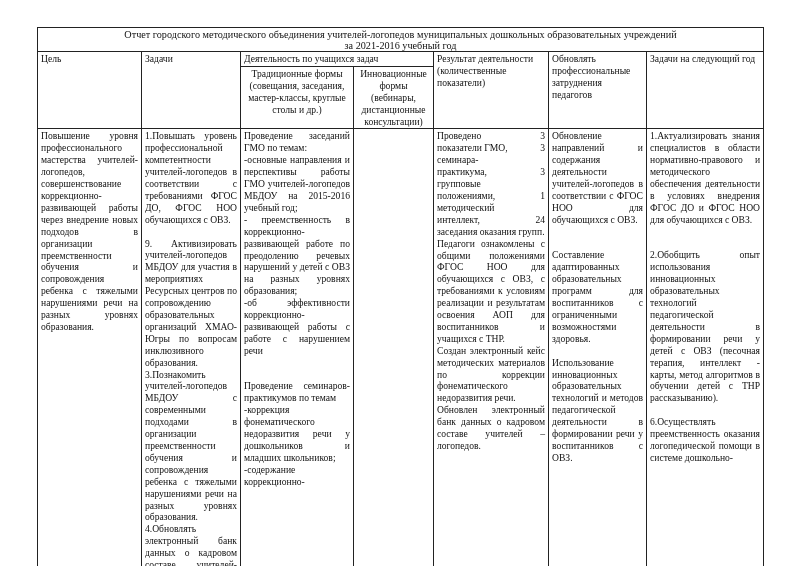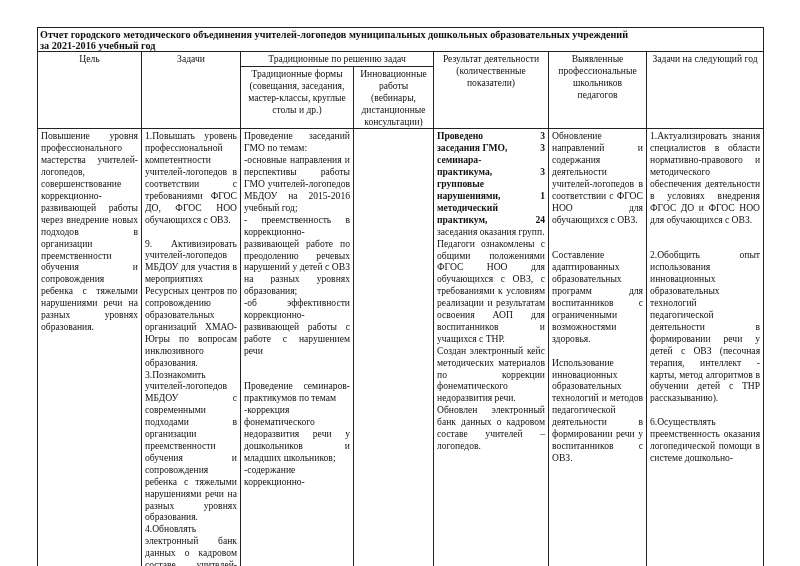"Отчет городского методического" .title-cell { font-weight: bold -> none; text-align: none -> center }
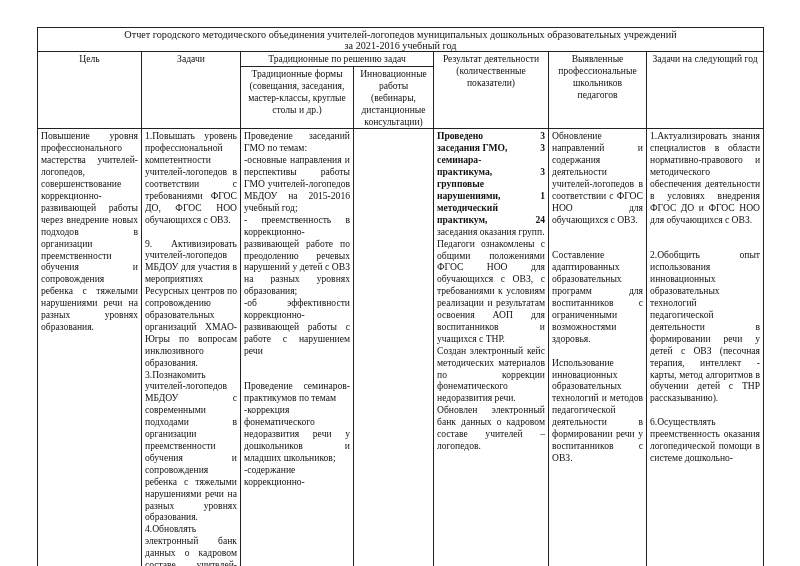"Цель" .hdr { text-align: center -> left }
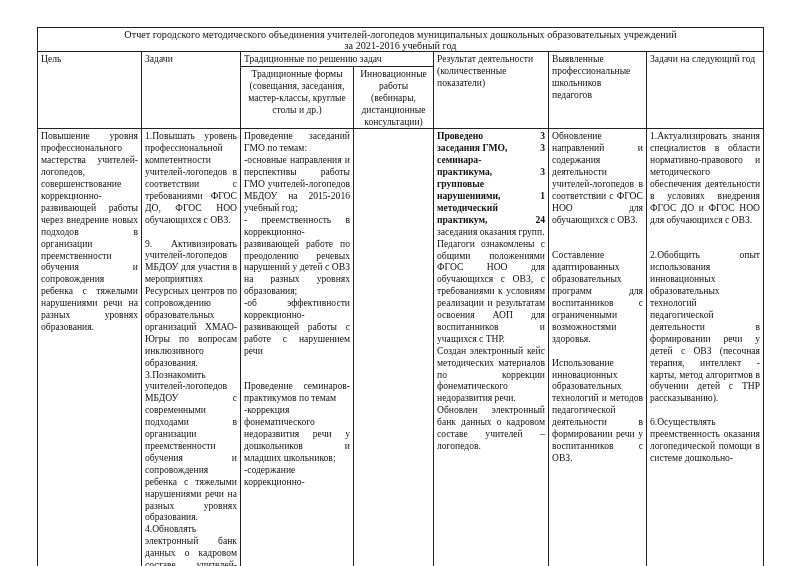"Традиционные по решению задач" td.hdr { text: Традиционные по решению -> Деятельность по учащихся }
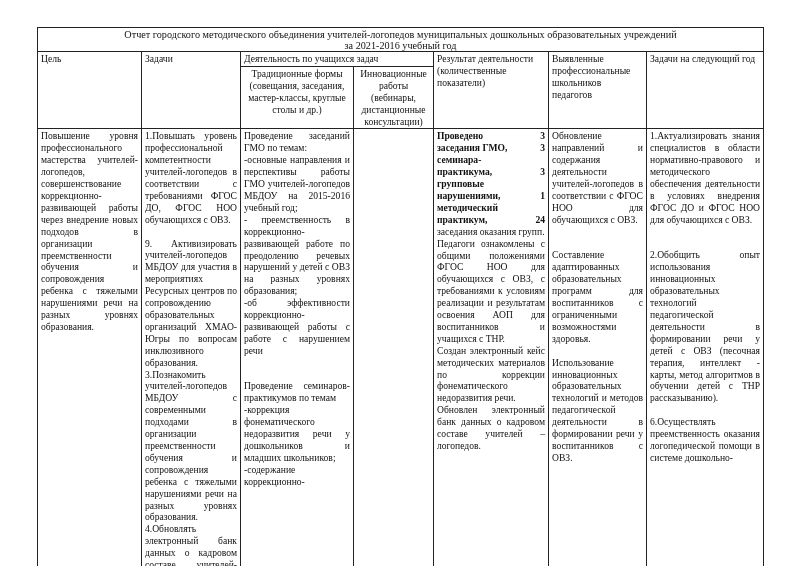"Выявленные профессиональные школьников" td.hdr { text: Выявленные профессиональные школьников -> Обновлять профессиональные затруднения }
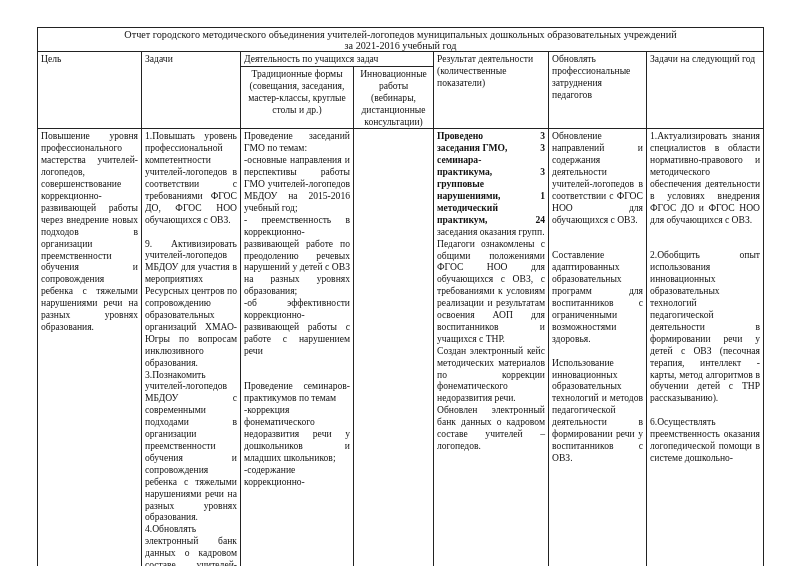"Инновационные работы (вебинары," td.hdr-sub { text: работы -> формы }
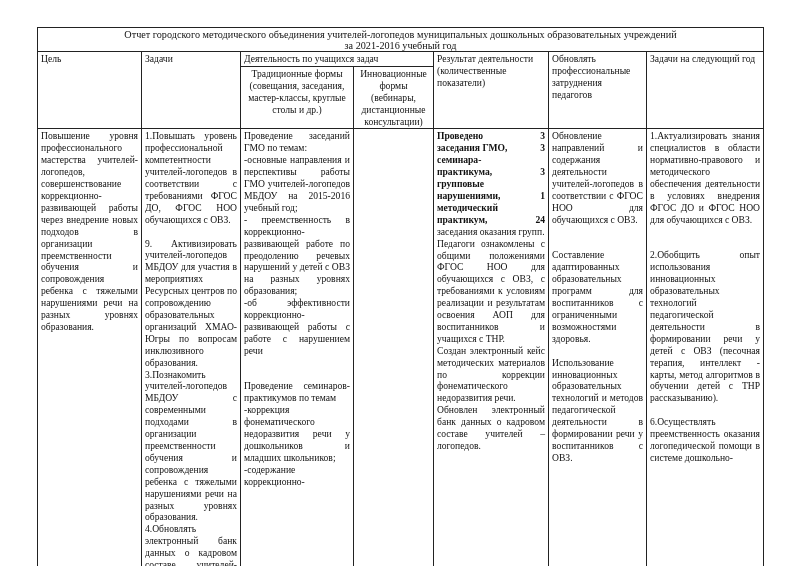"Проведено" .num-line { font-weight: bold -> none }
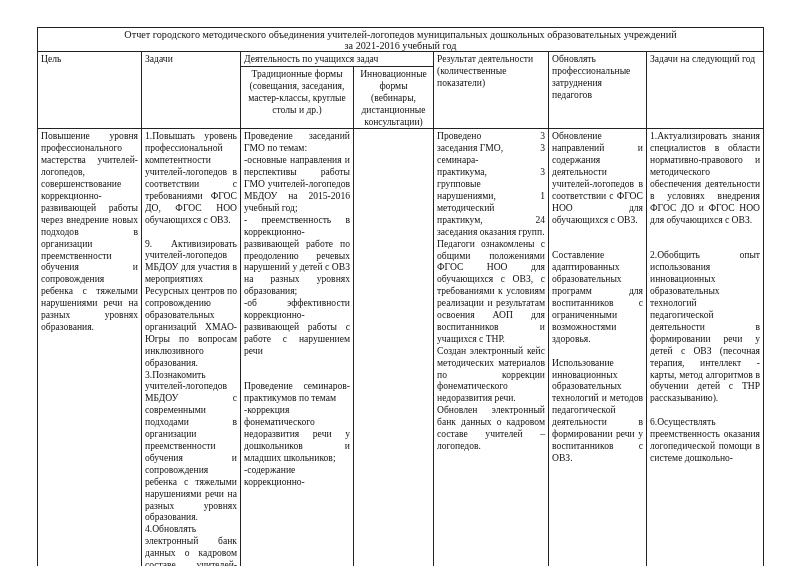"заседания ГМО," span { text: заседания -> показатели }
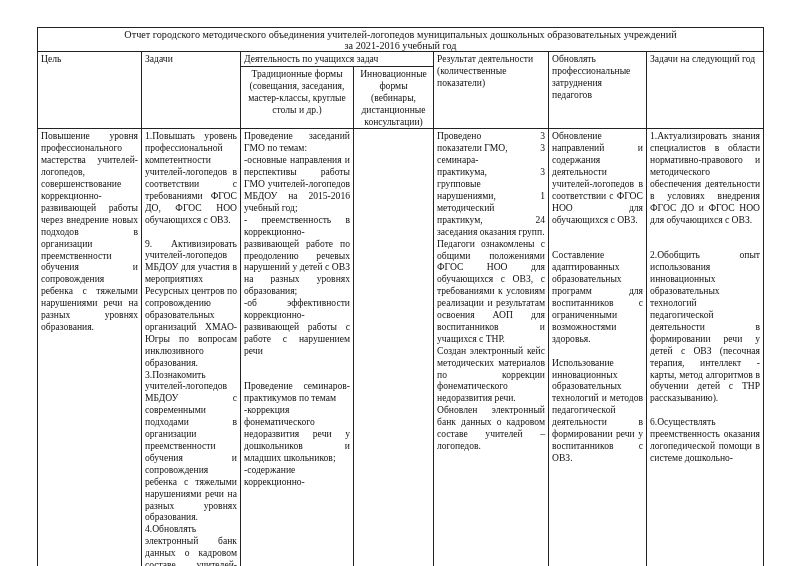"нарушениями," span { text: нарушениями -> положениями }
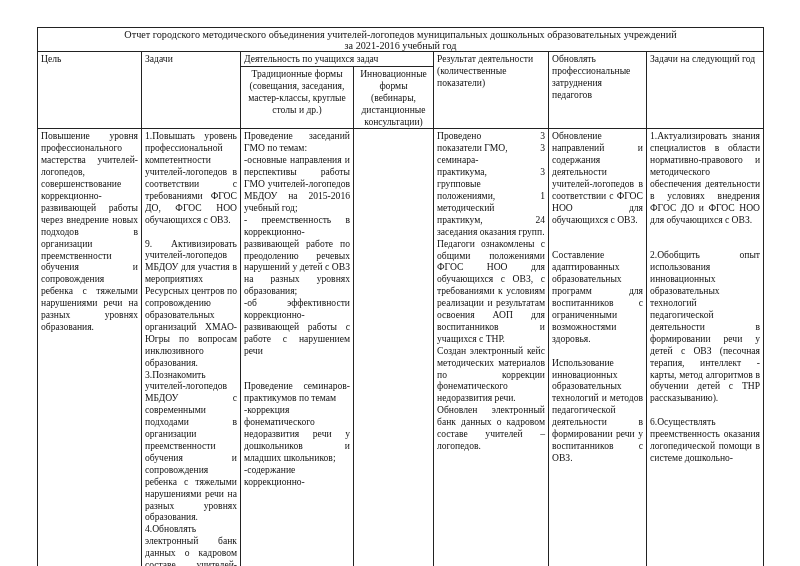"практикум," span { text: практикум -> интеллект }
